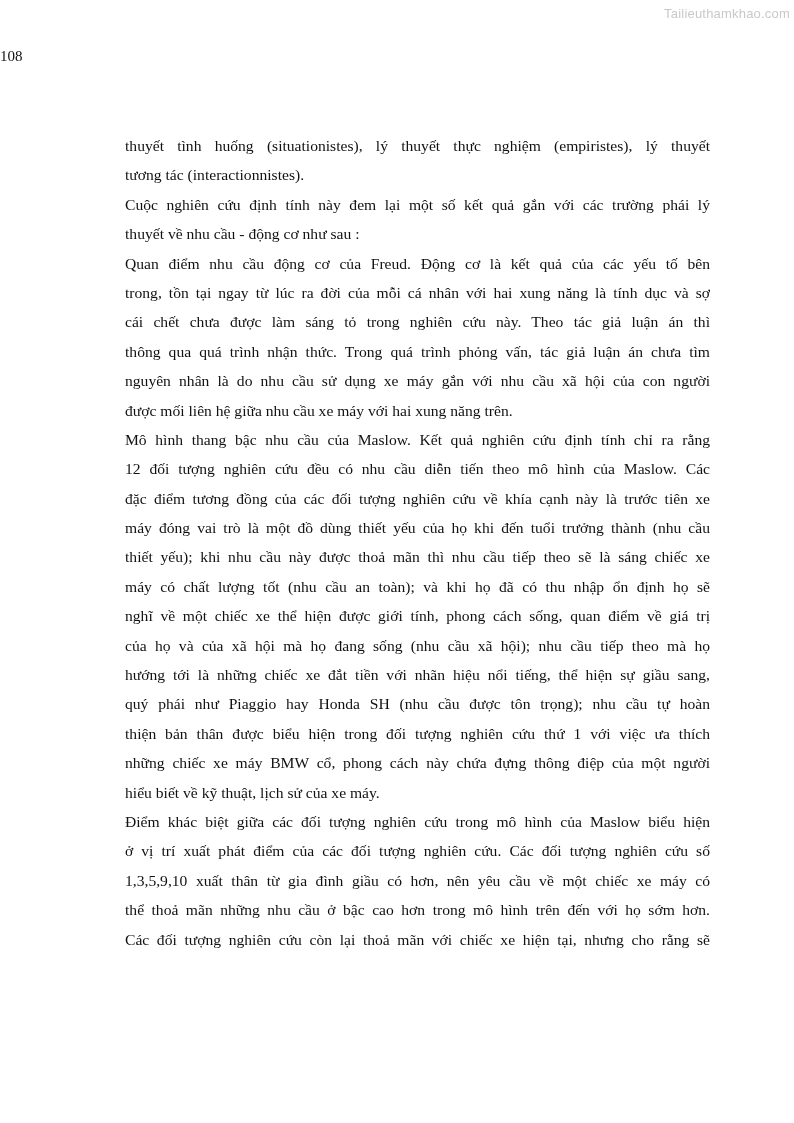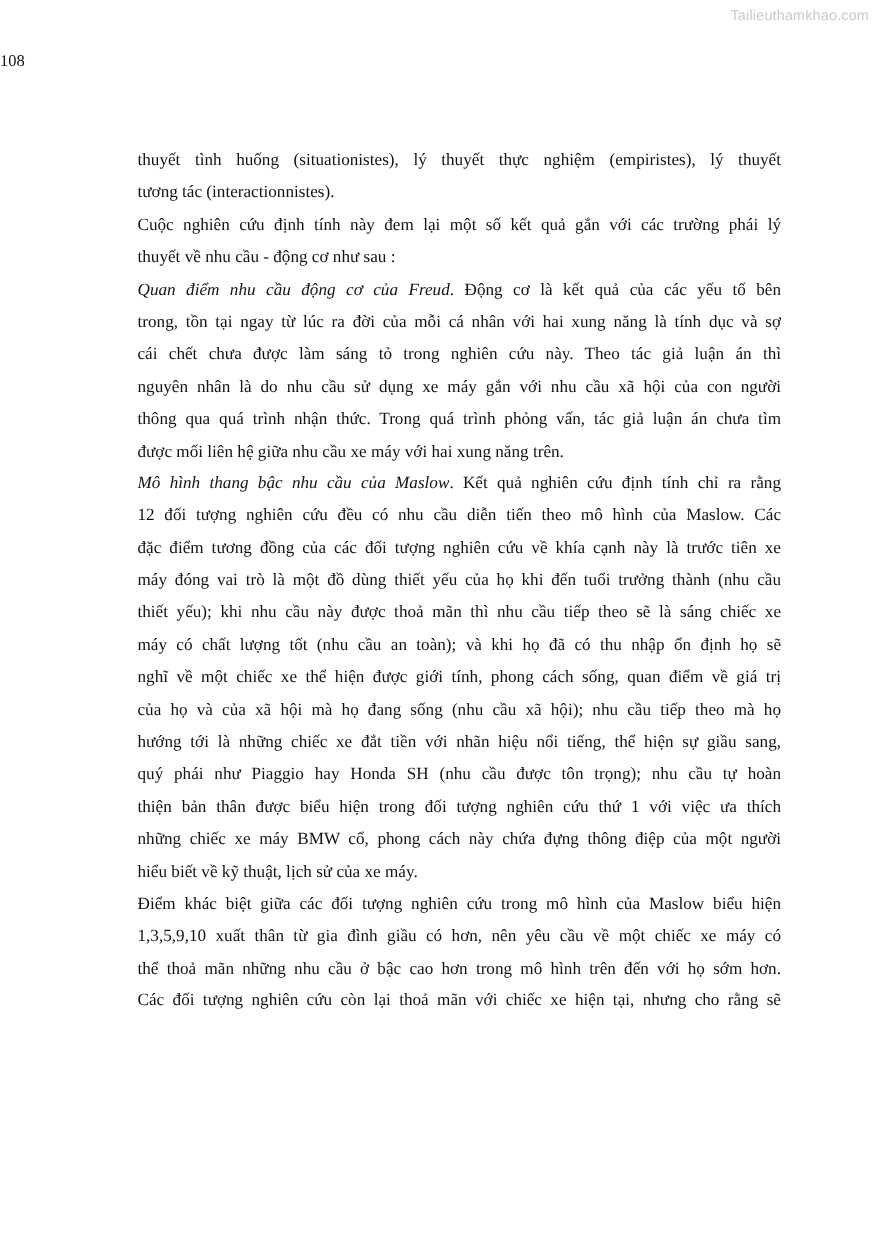"Quan điểm nhu cầu động" .it { font-style: italic -> none }
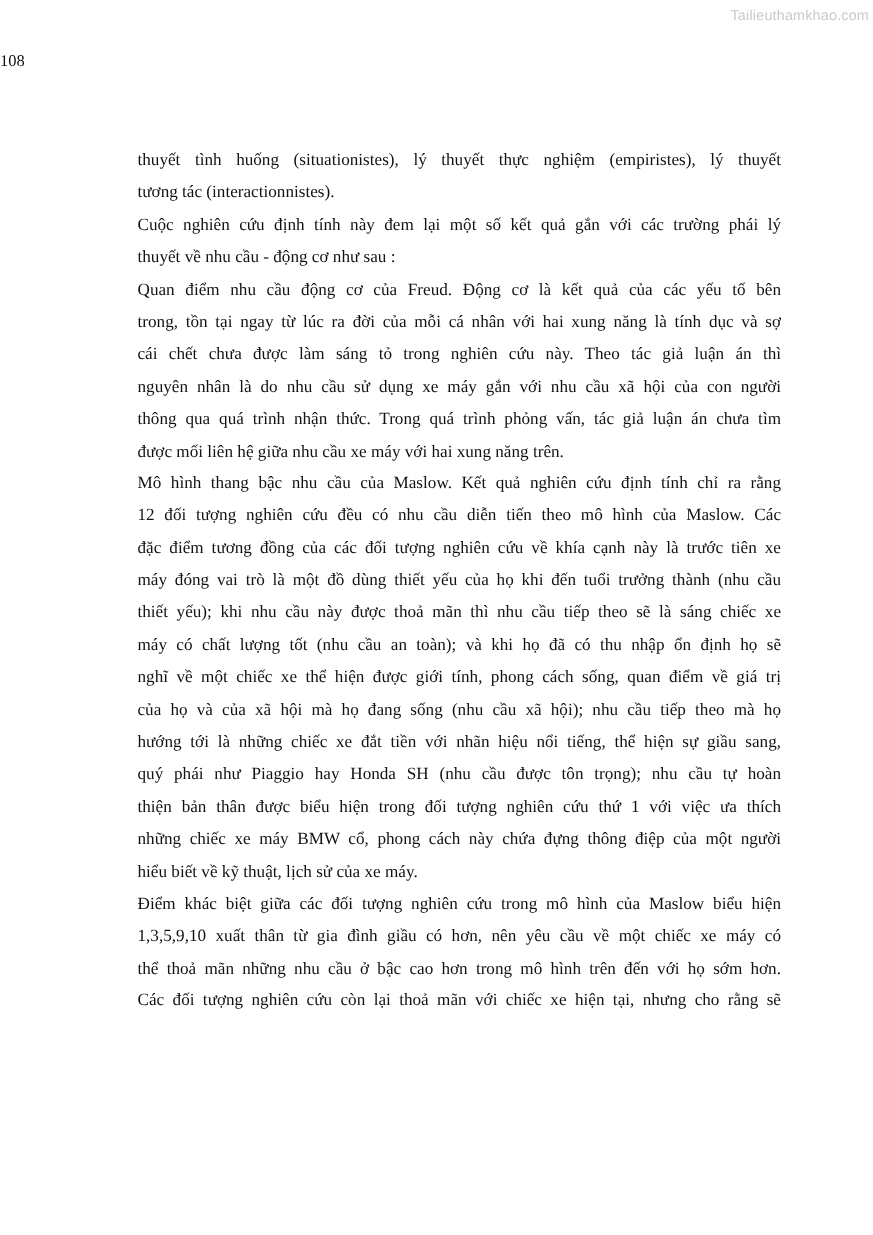"nguyên nhân là do nhu" div.line { order: before "thông qua quá trình nhận" -> after "thông qua quá trình nhận" }
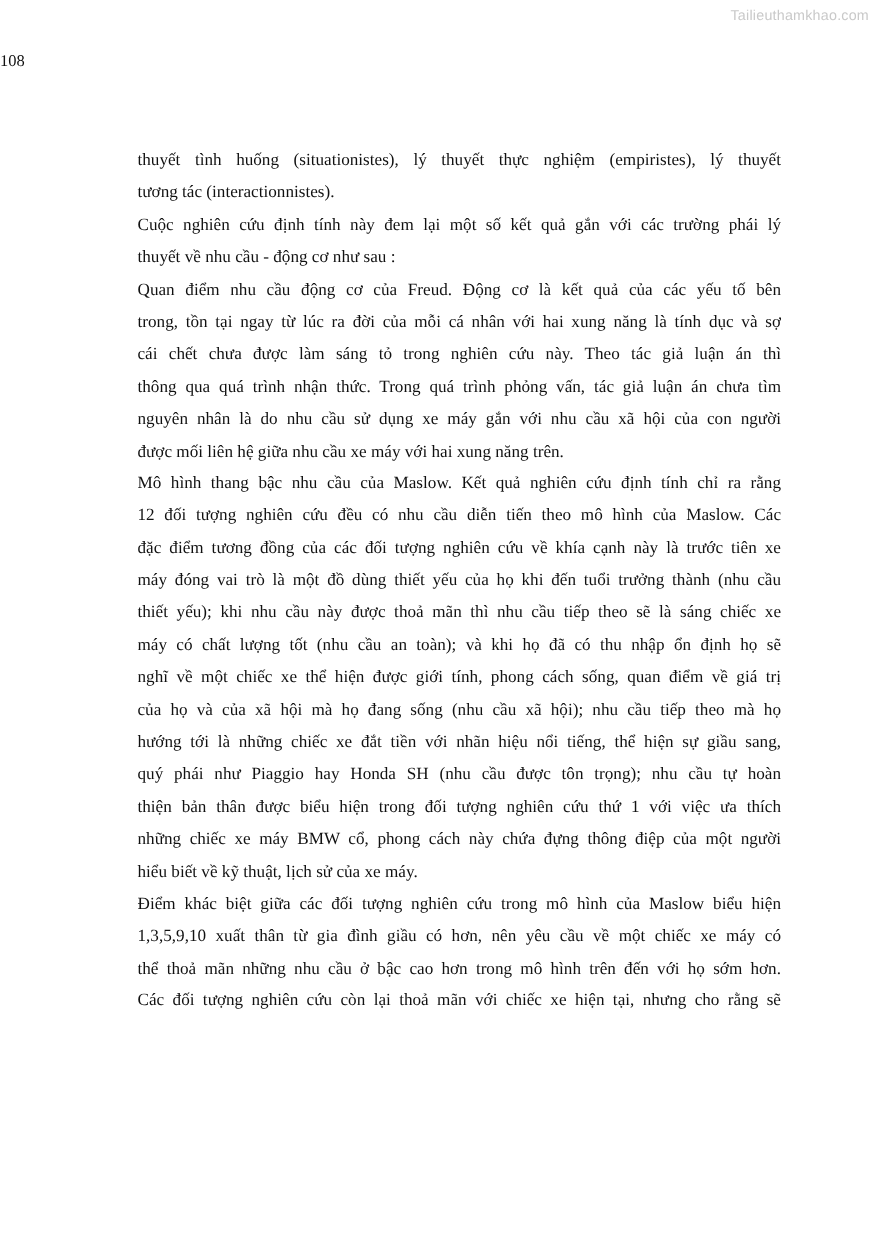"ở vị trí xuất phát" div.line { html: none -> <div><span>ở vị trí xuất phát điểm của các đối tượng nghiên cứu. Các đối tượng nghiên cứu số</span></div> }
